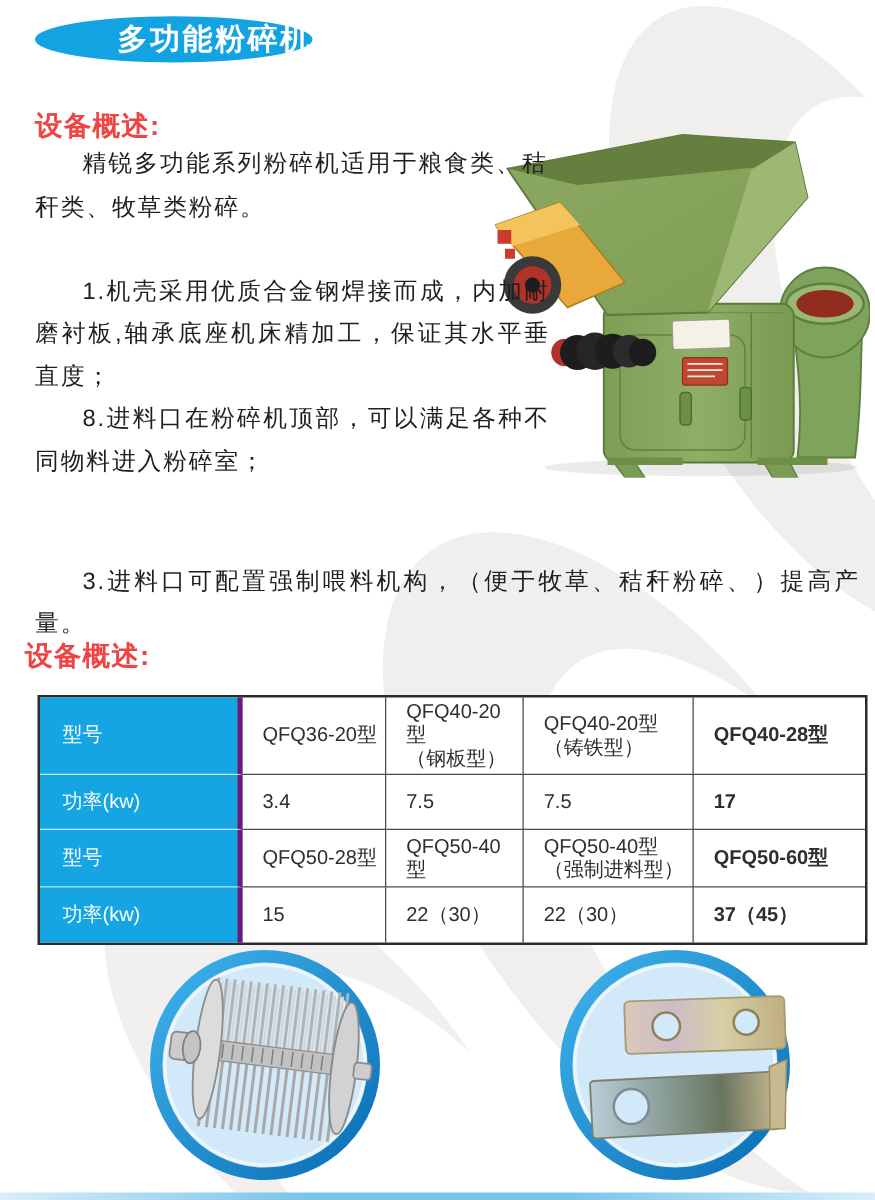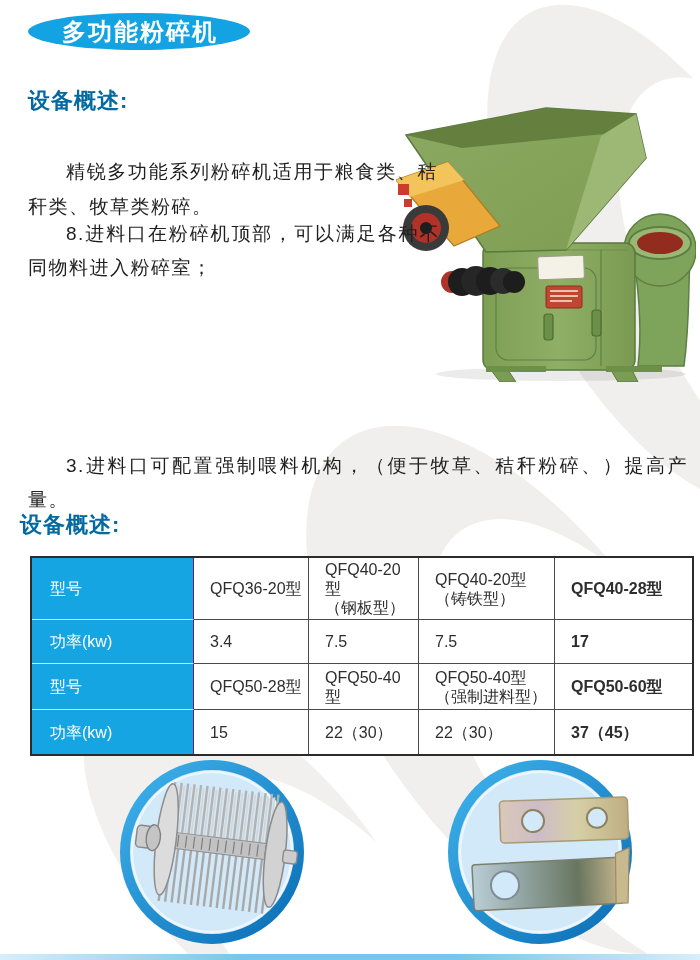"多功能粉碎机" #banner { text-align: left -> right }
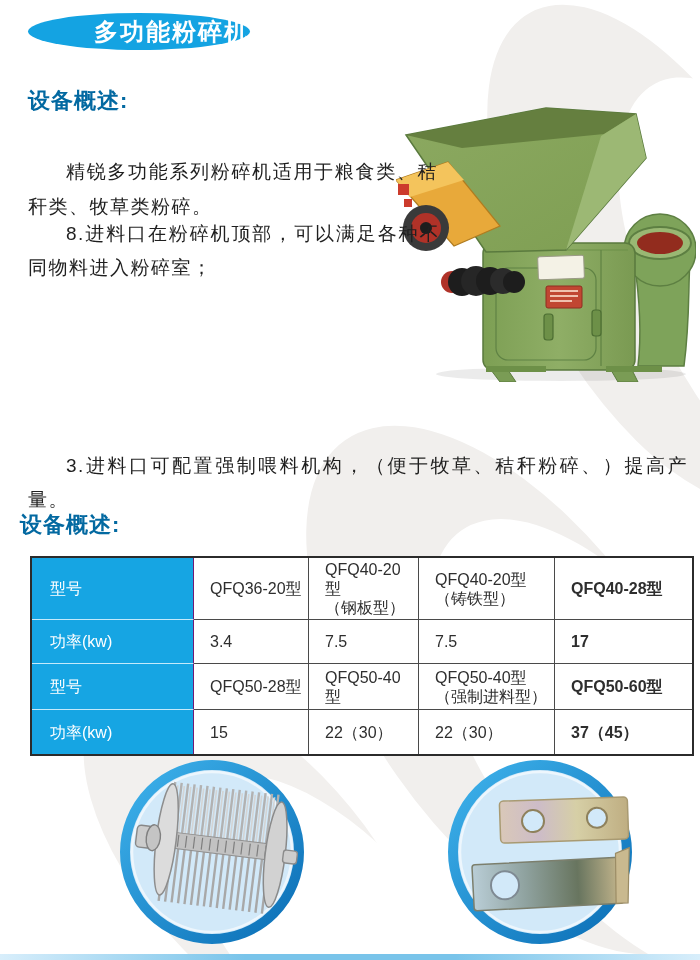"设备概述:" .h-sec { color: #0369a1 -> #ef4444 }
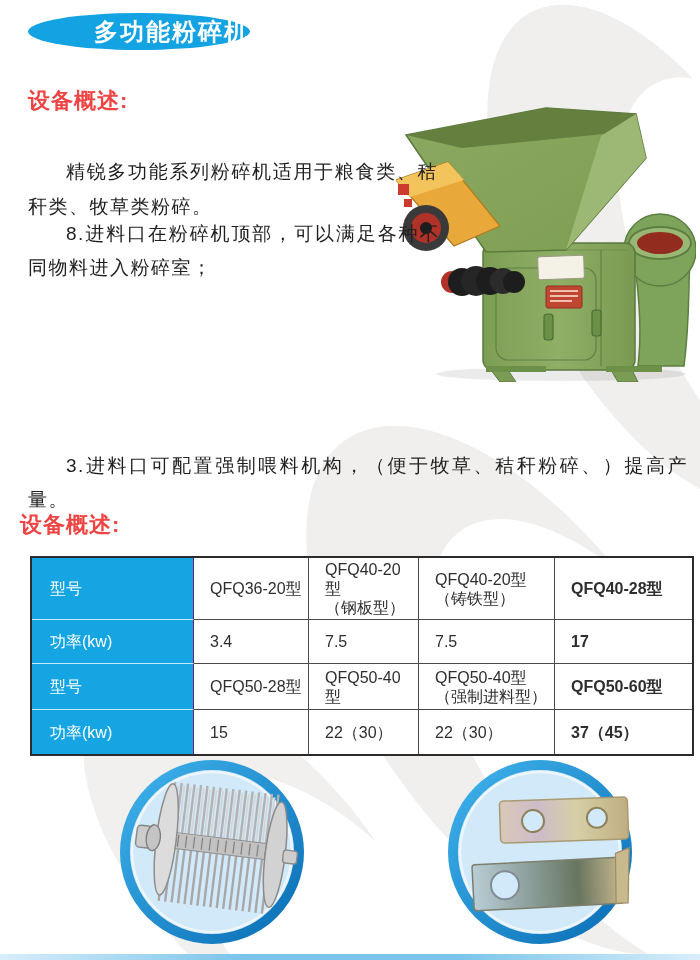"精锐多功能系列粉碎机适用于粮食类、秸秆类、牧草类粉碎。" #overview-body { margin-top: 40px -> none }
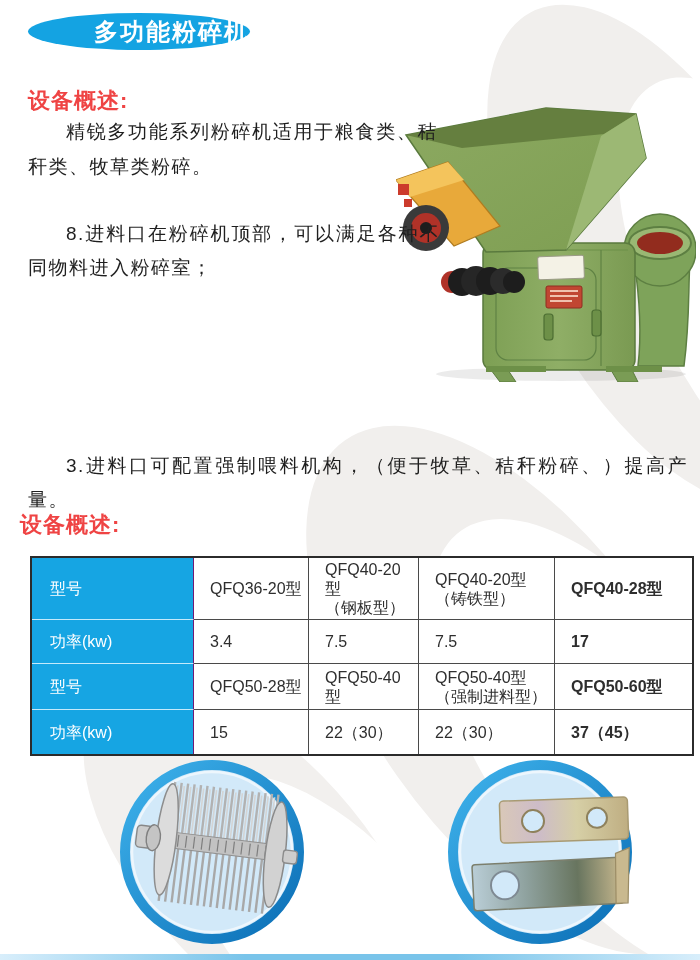"1.机壳采用优质合金钢焊接而成，内加耐磨衬板,轴承底座机床精加工，保证其水平垂直" p { html: none -> <p>1.机壳采用优质合金钢焊接而成，内加耐磨衬板,轴承底座机床精加工，保证其水平垂直度；</p> }
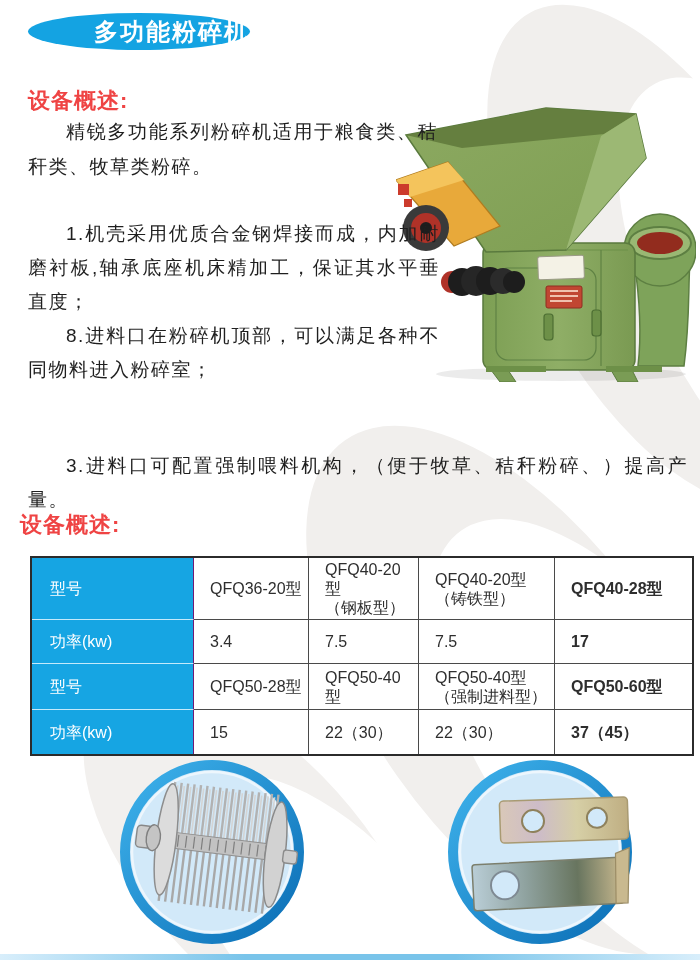"型号" #params-table td.lbl { border-right: 1px solid #701a75 -> 4px solid #701a75 }
